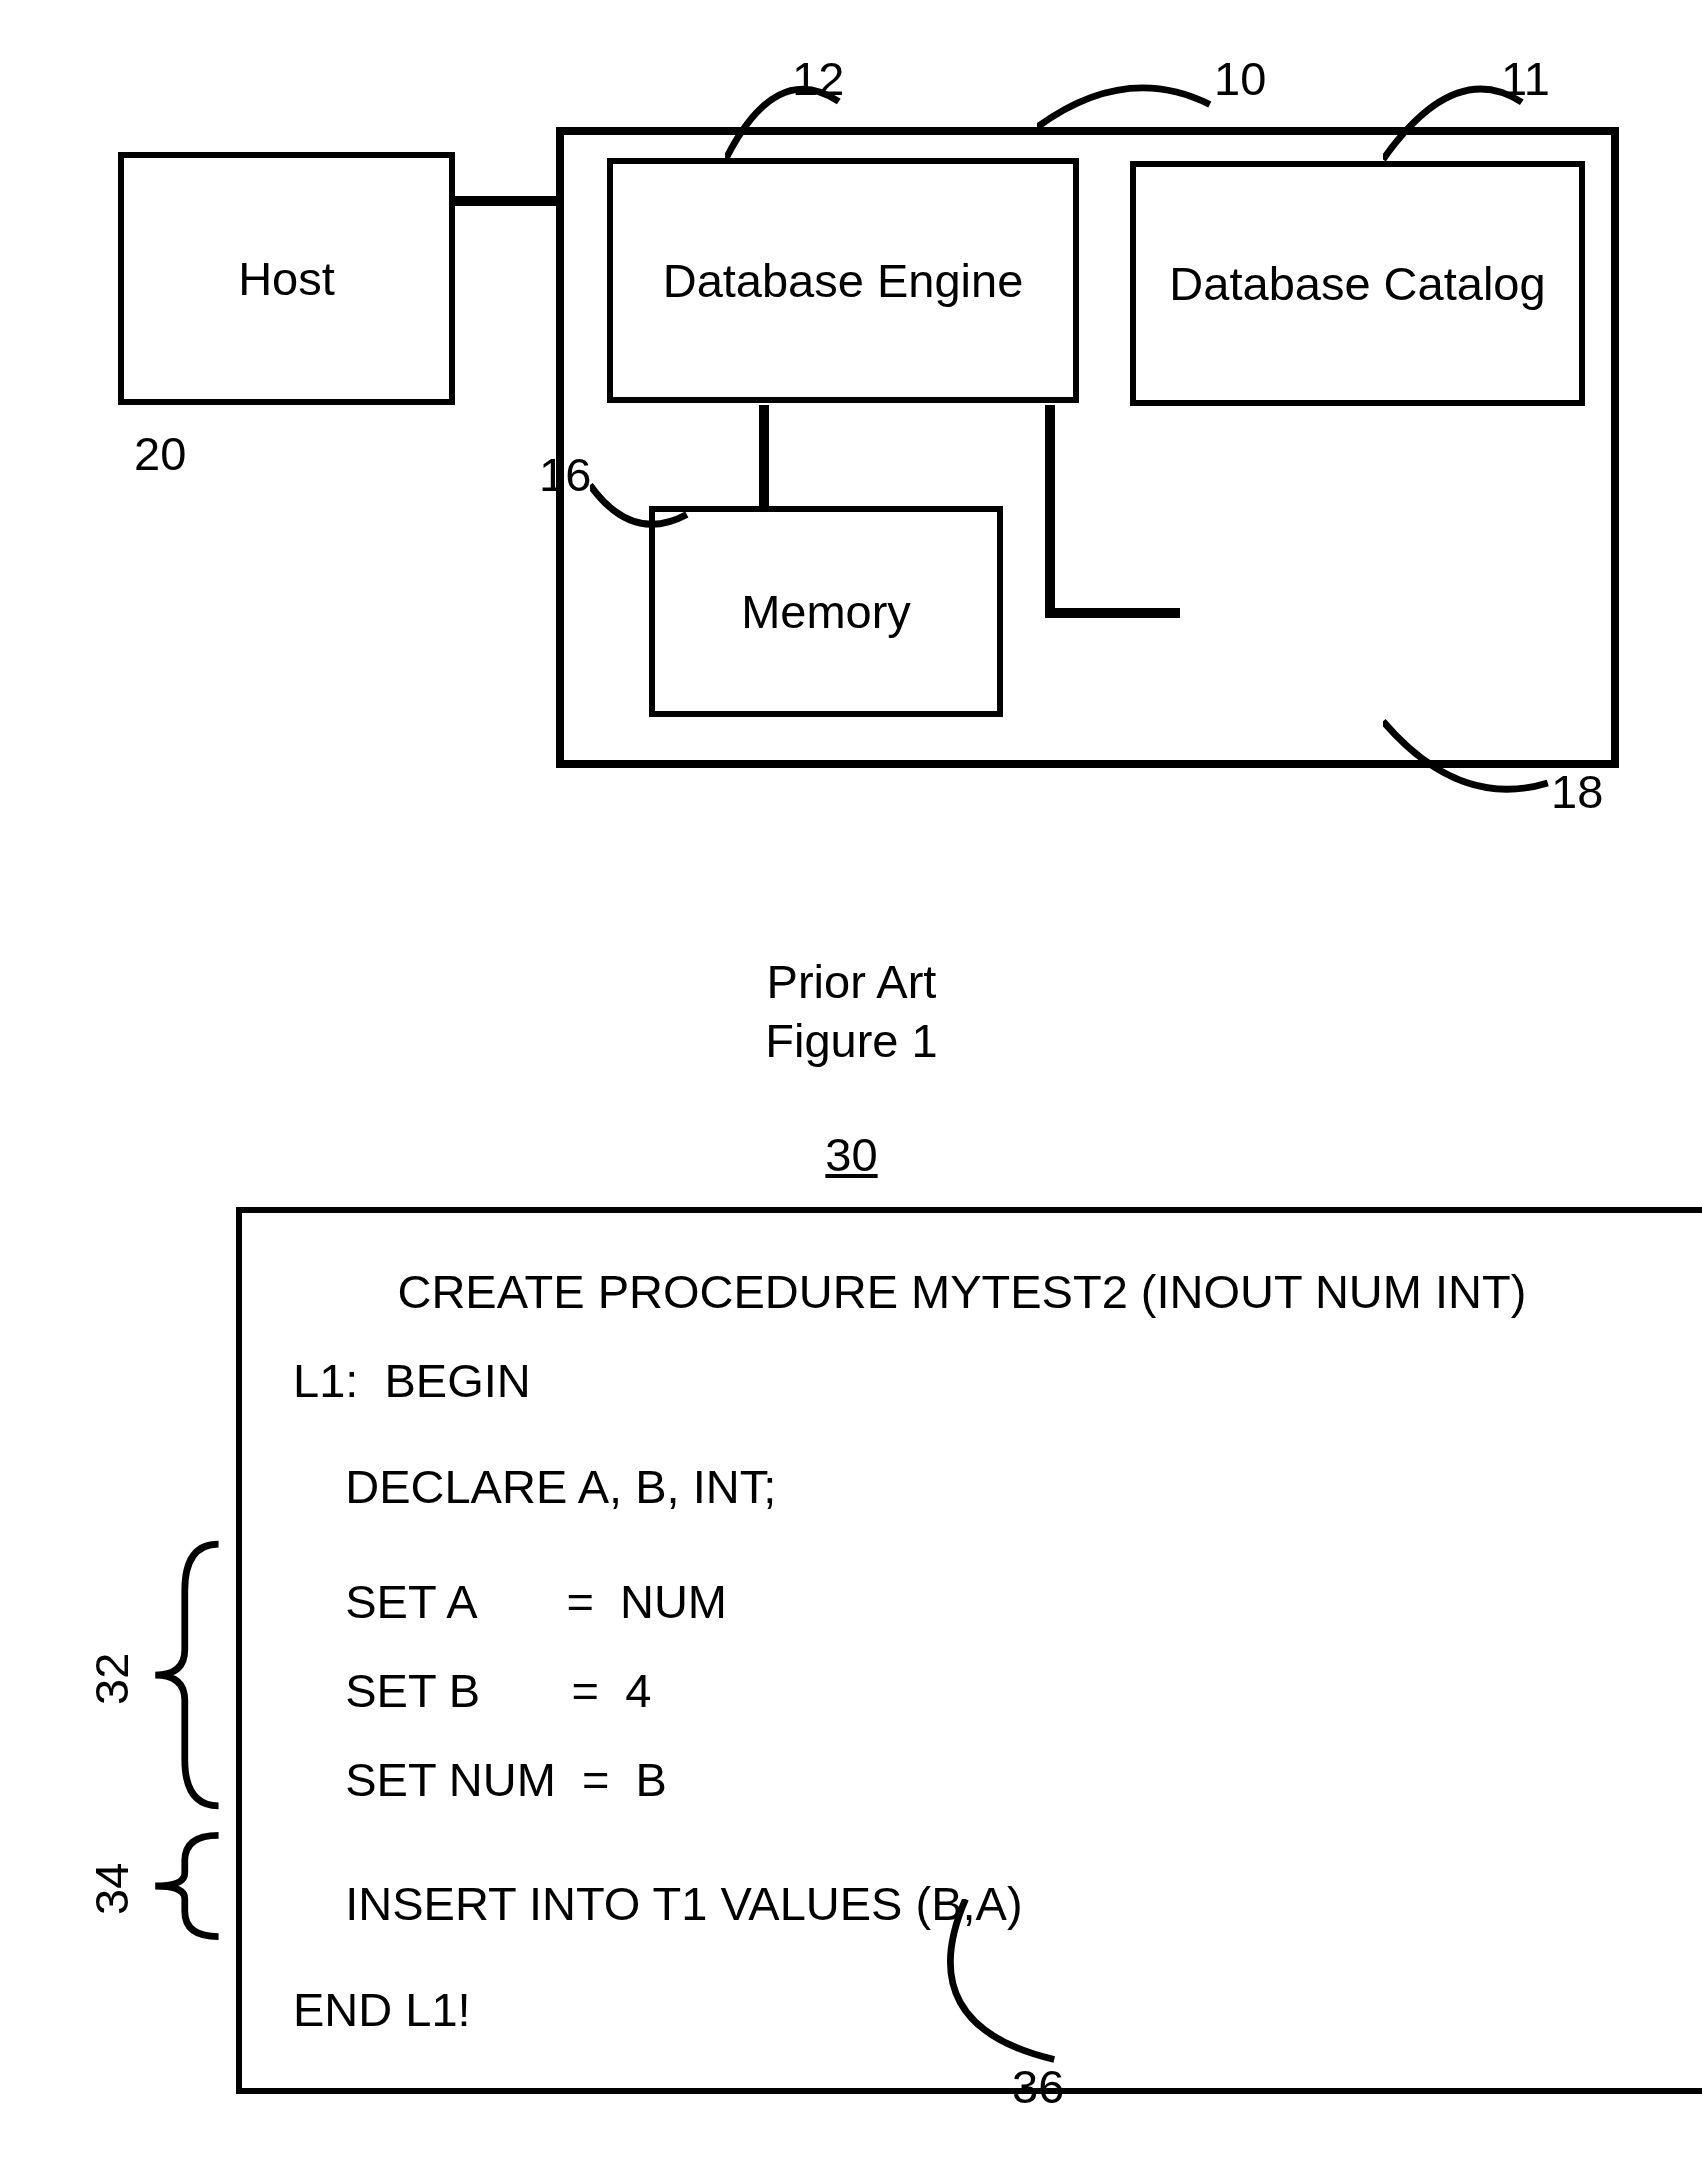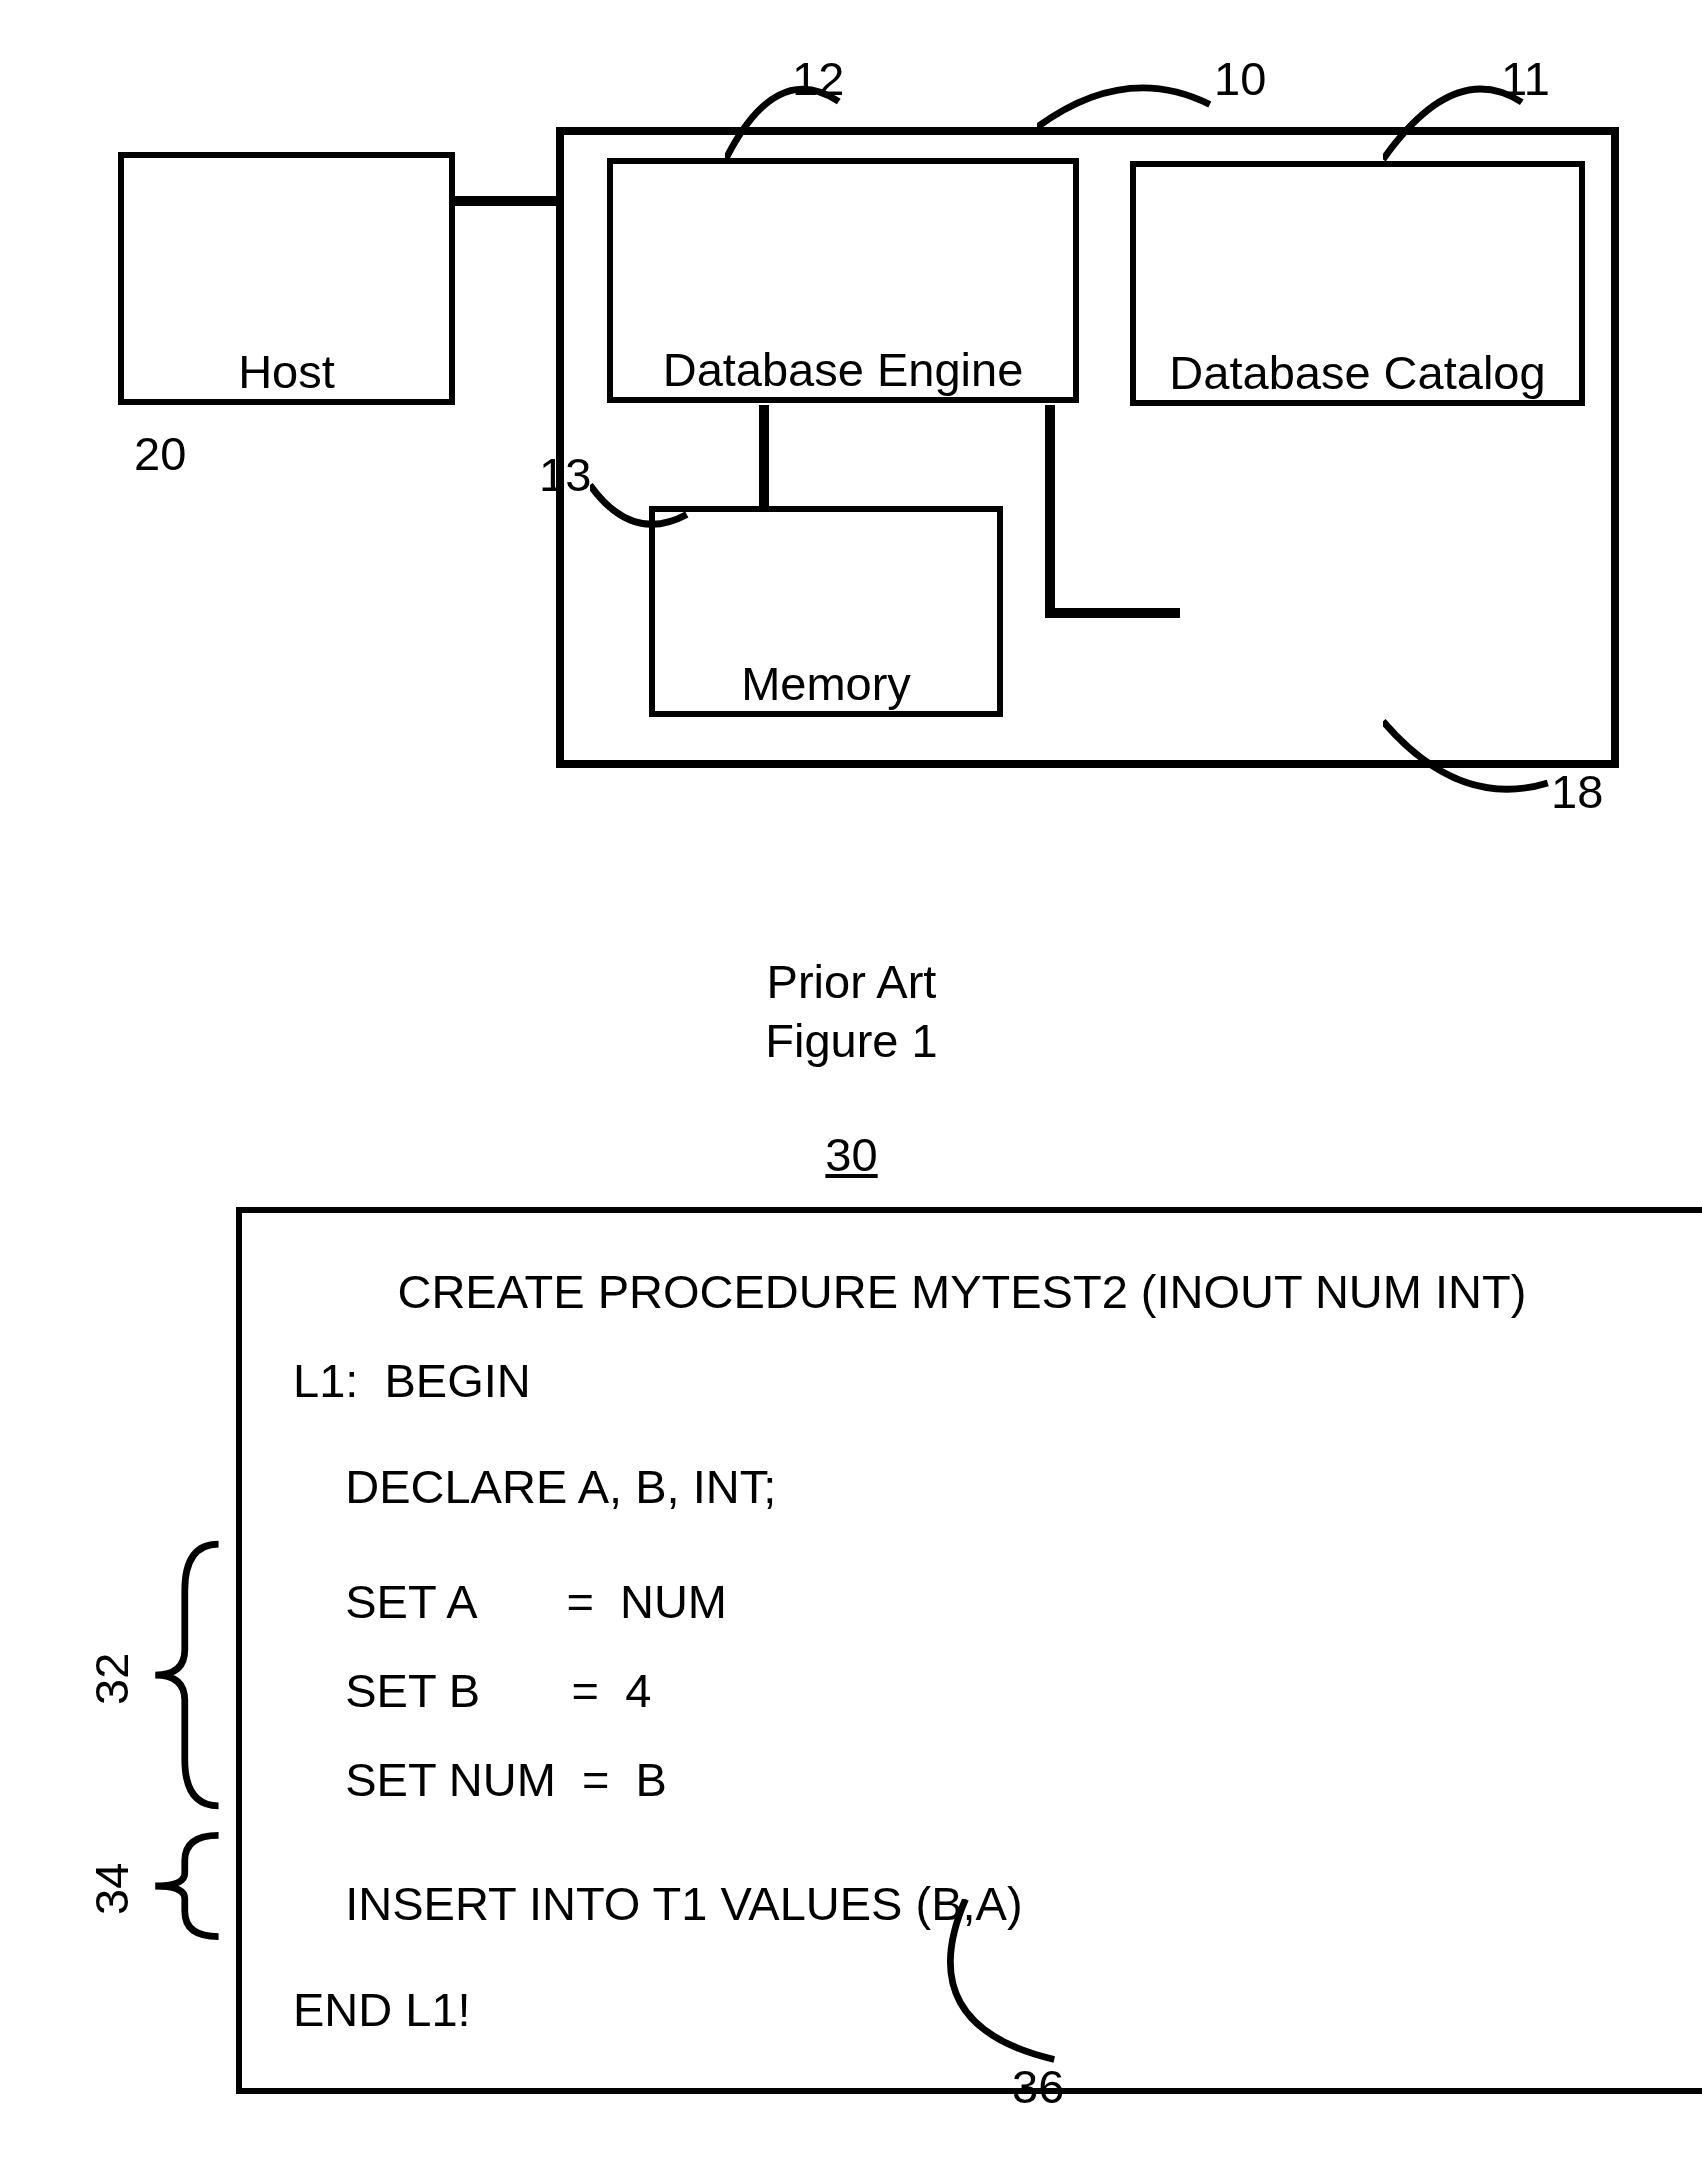"Host" .box { align-items: flex-end -> center }
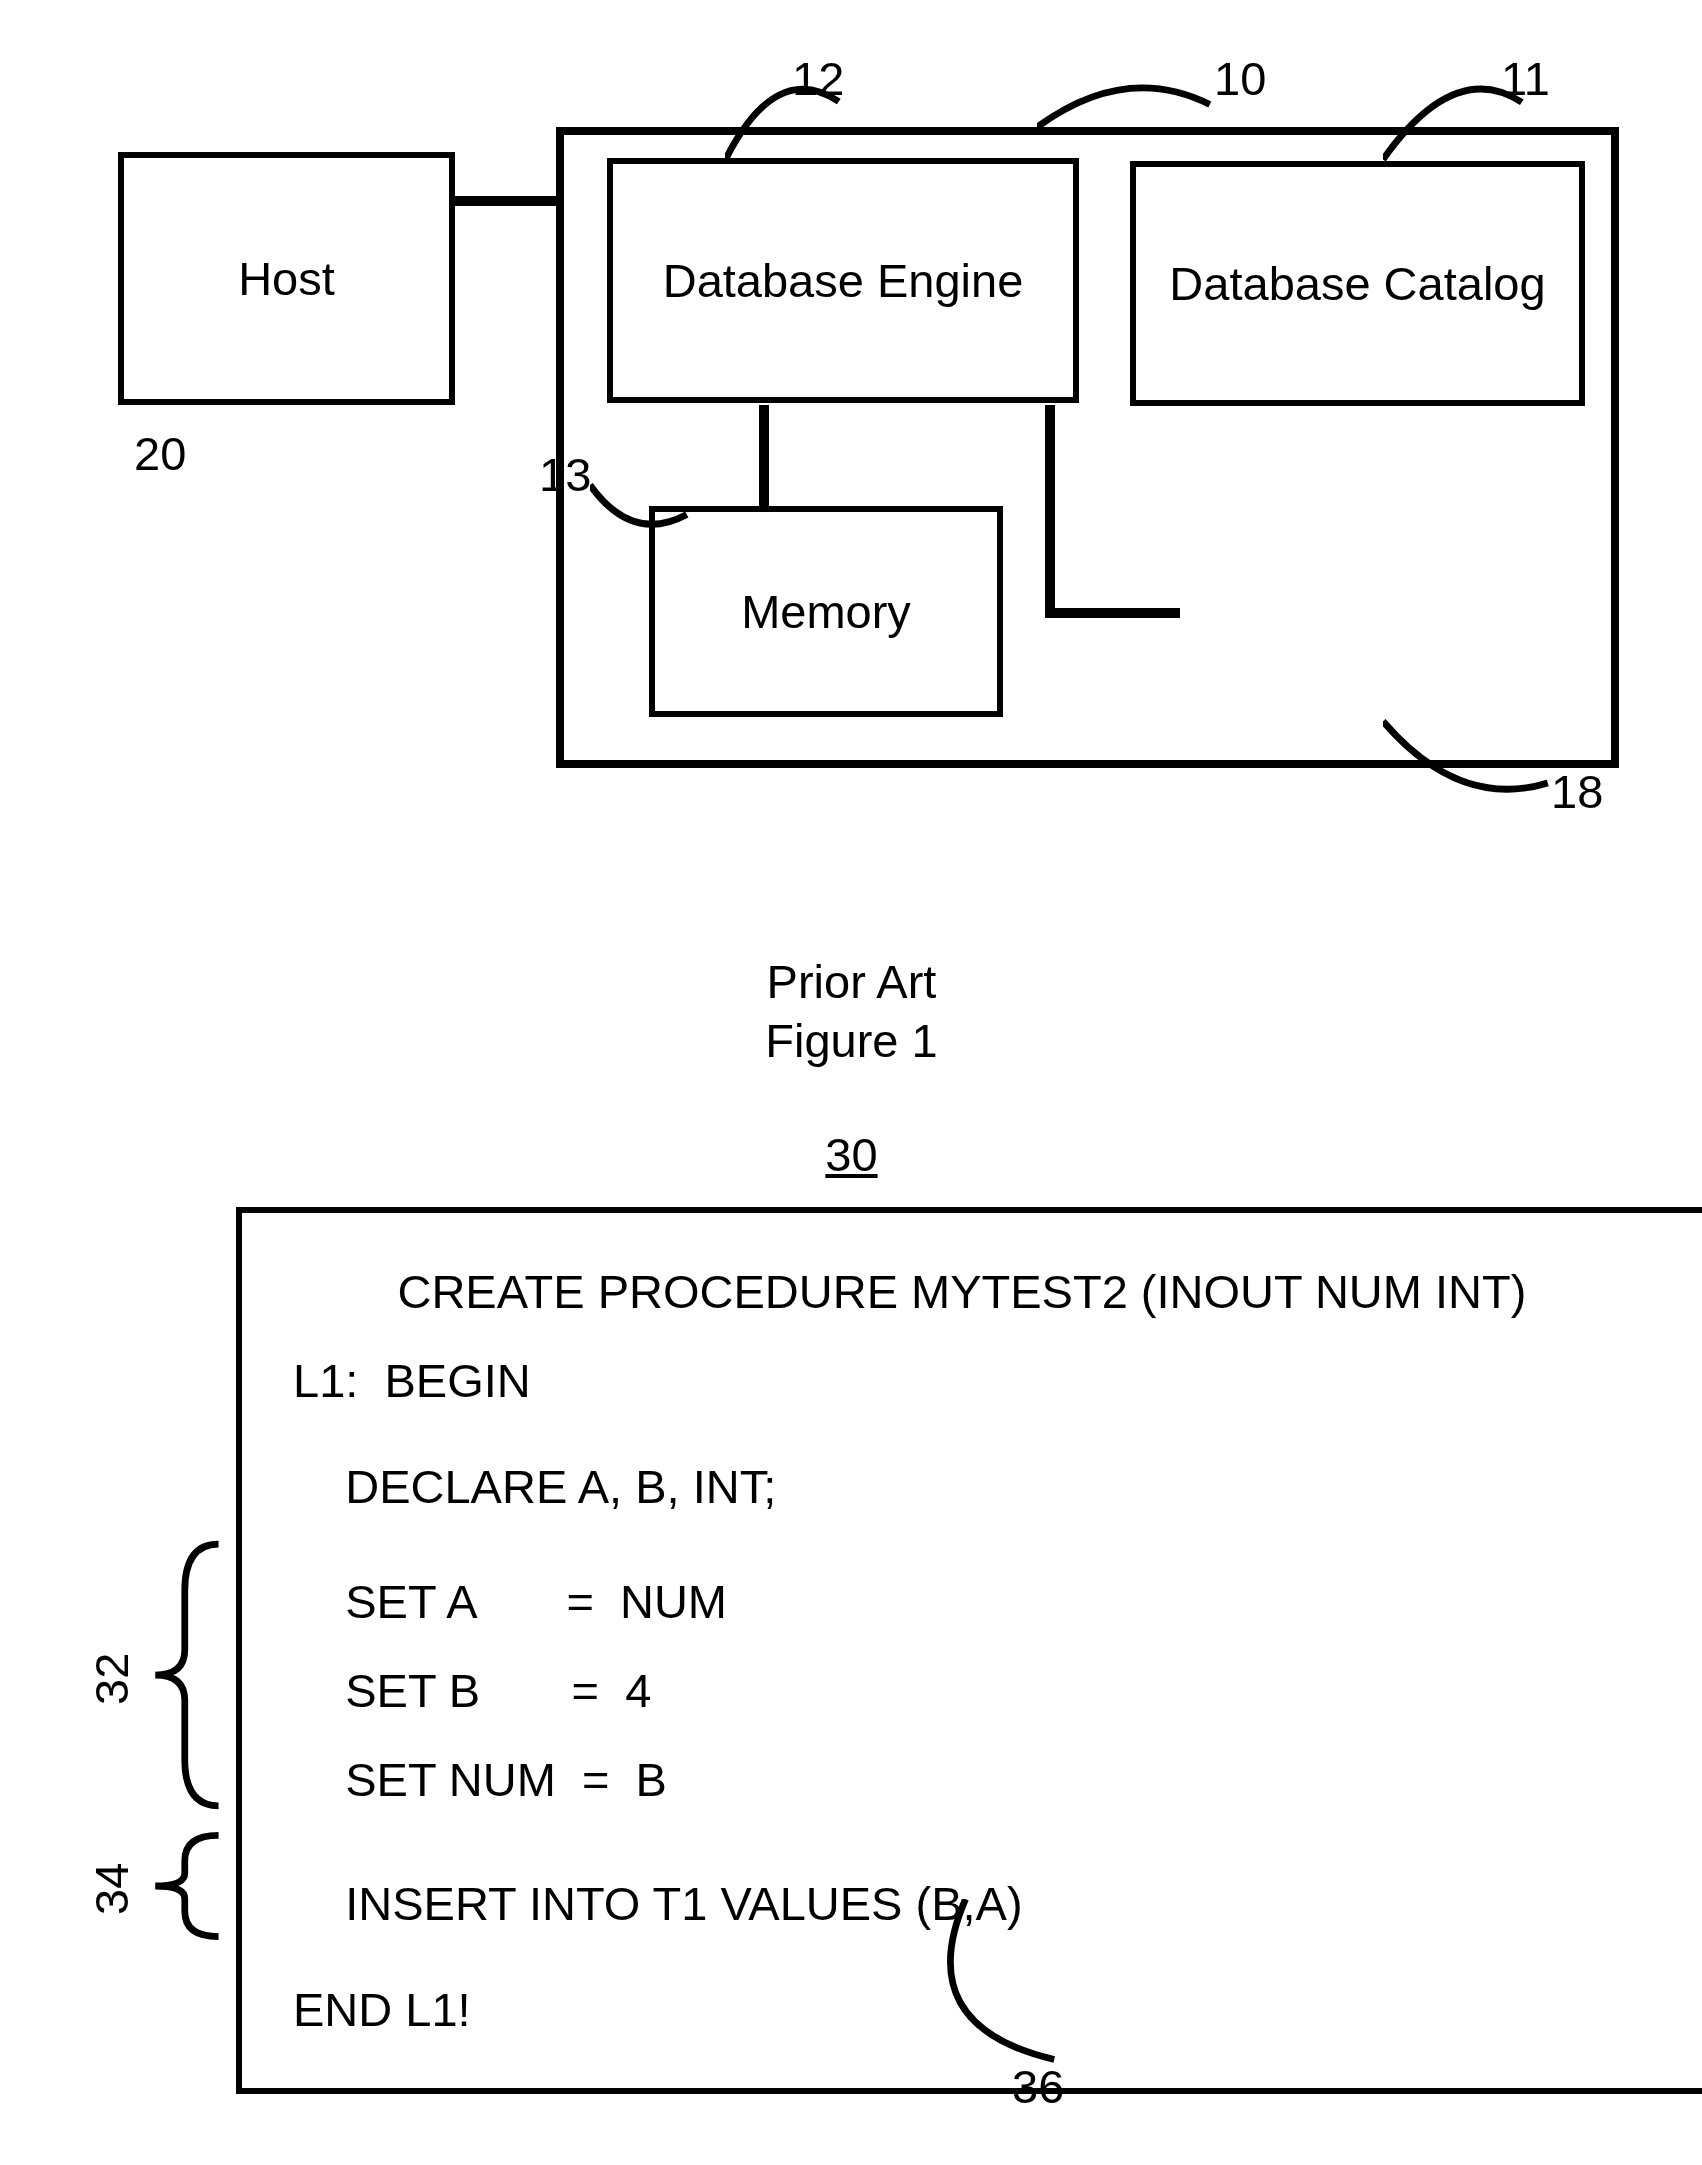"13" div.lbl { text: 13 -> 16 }
